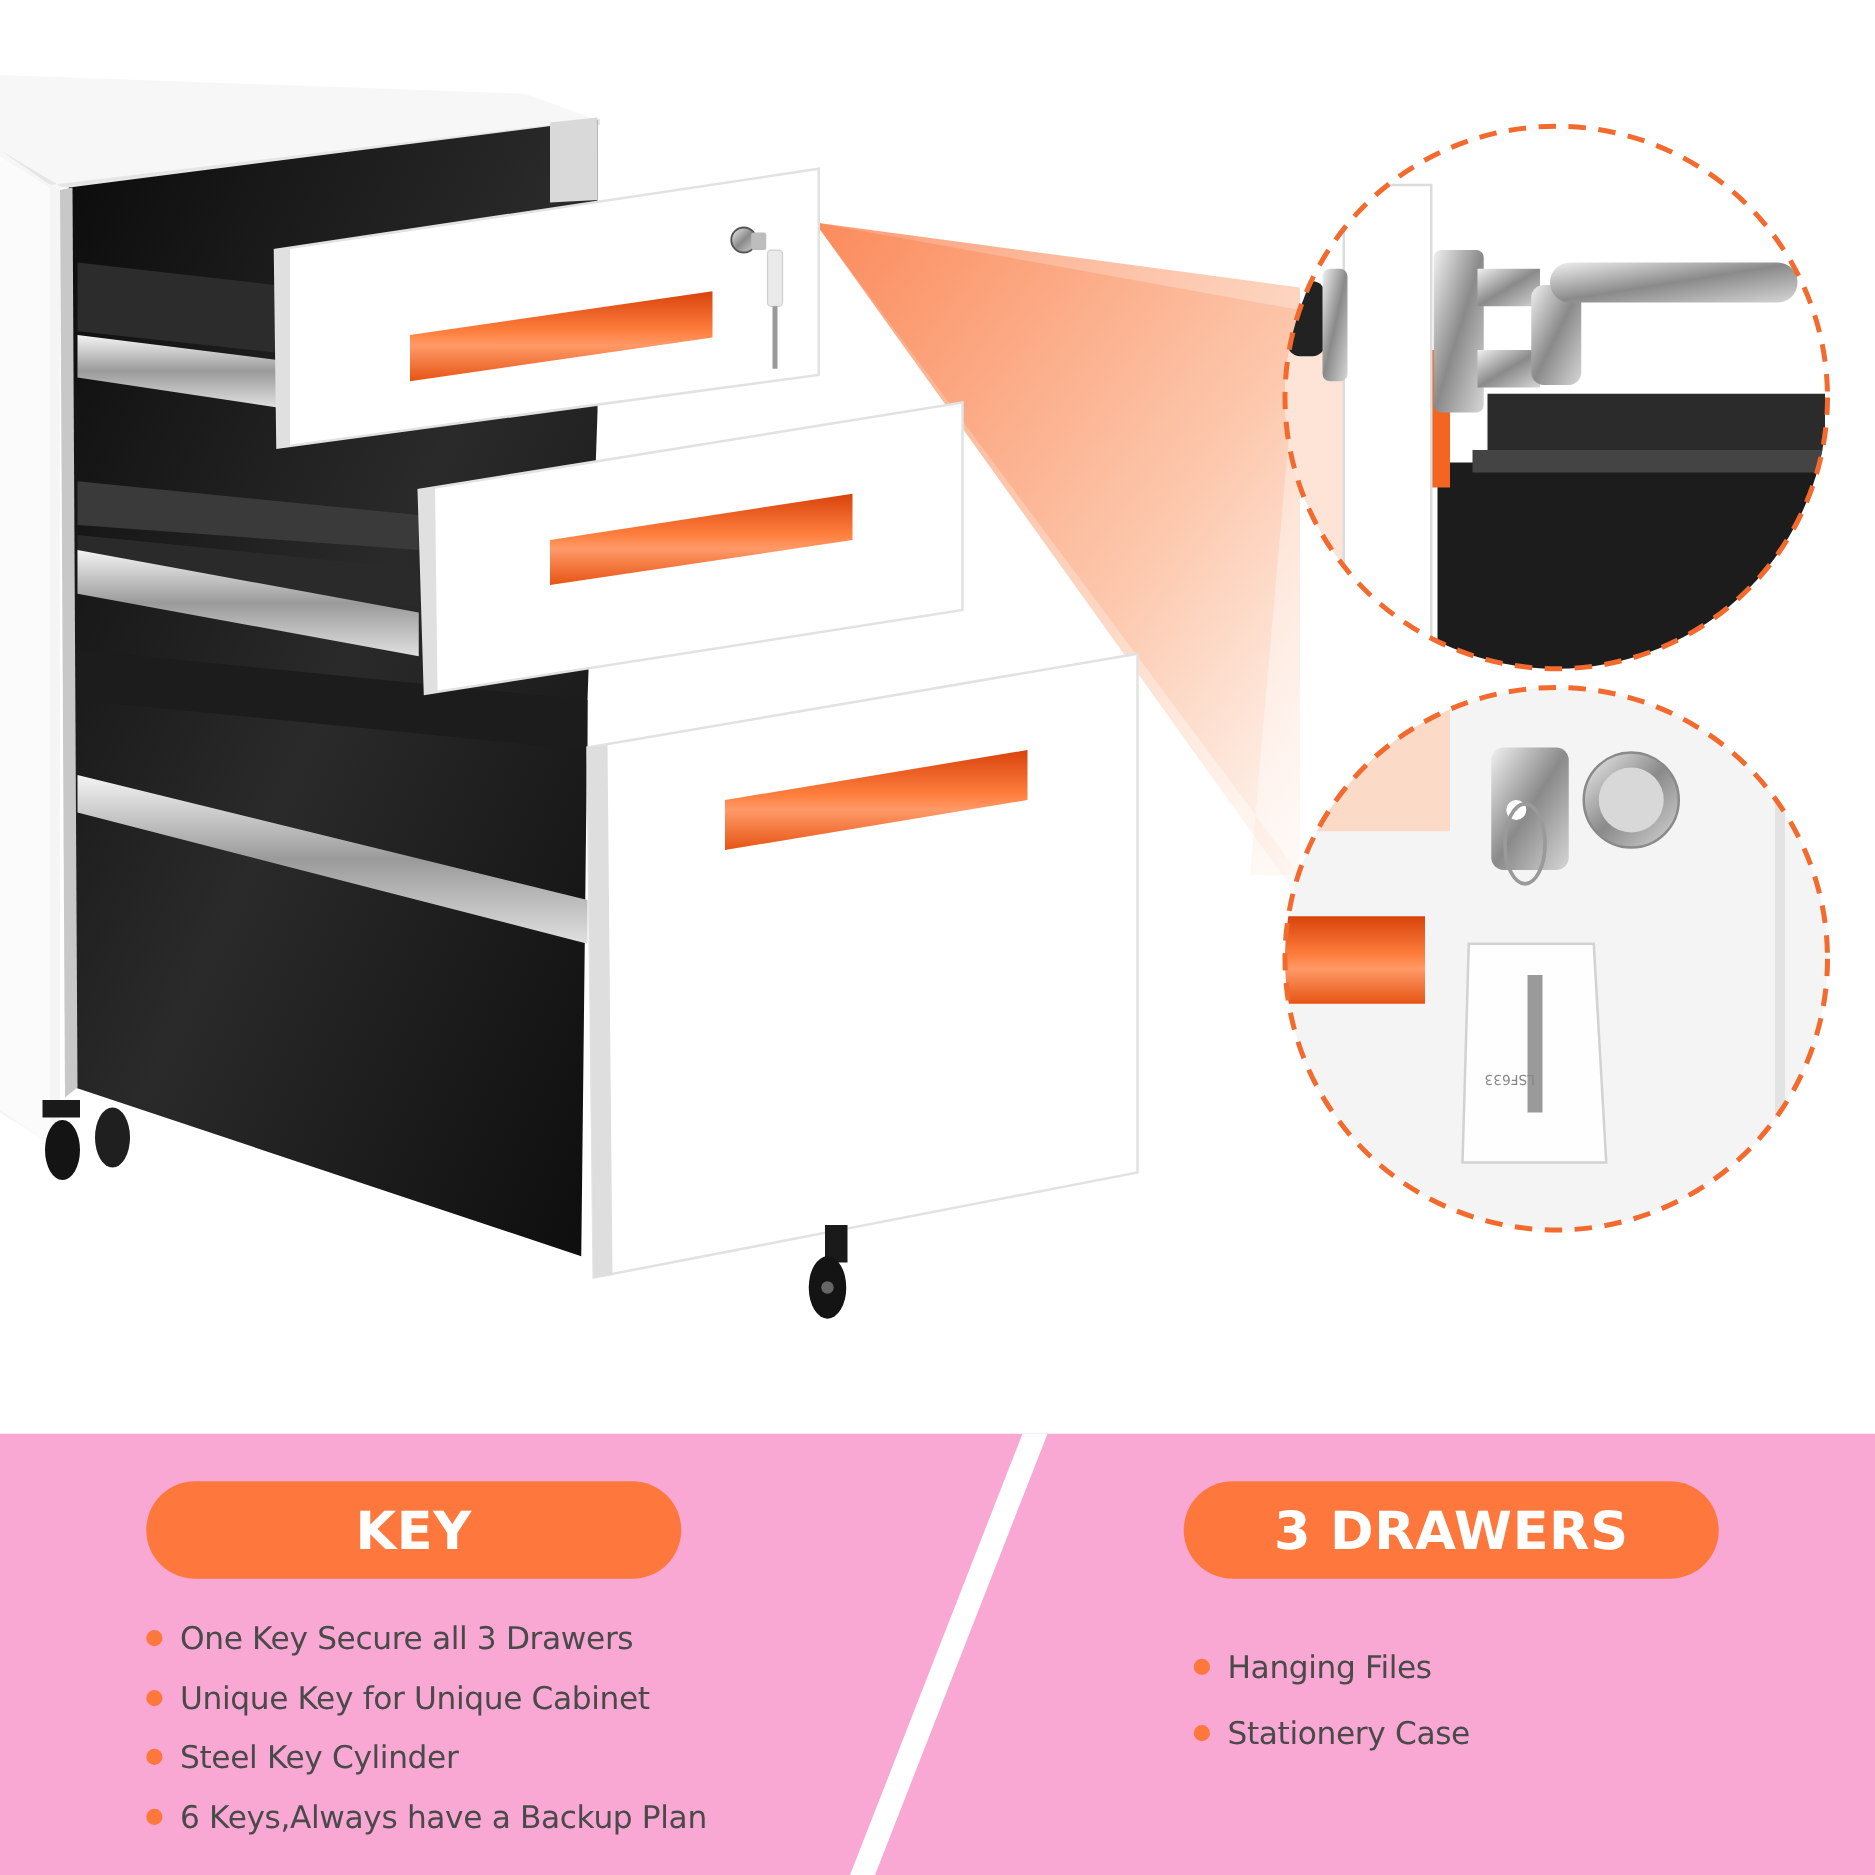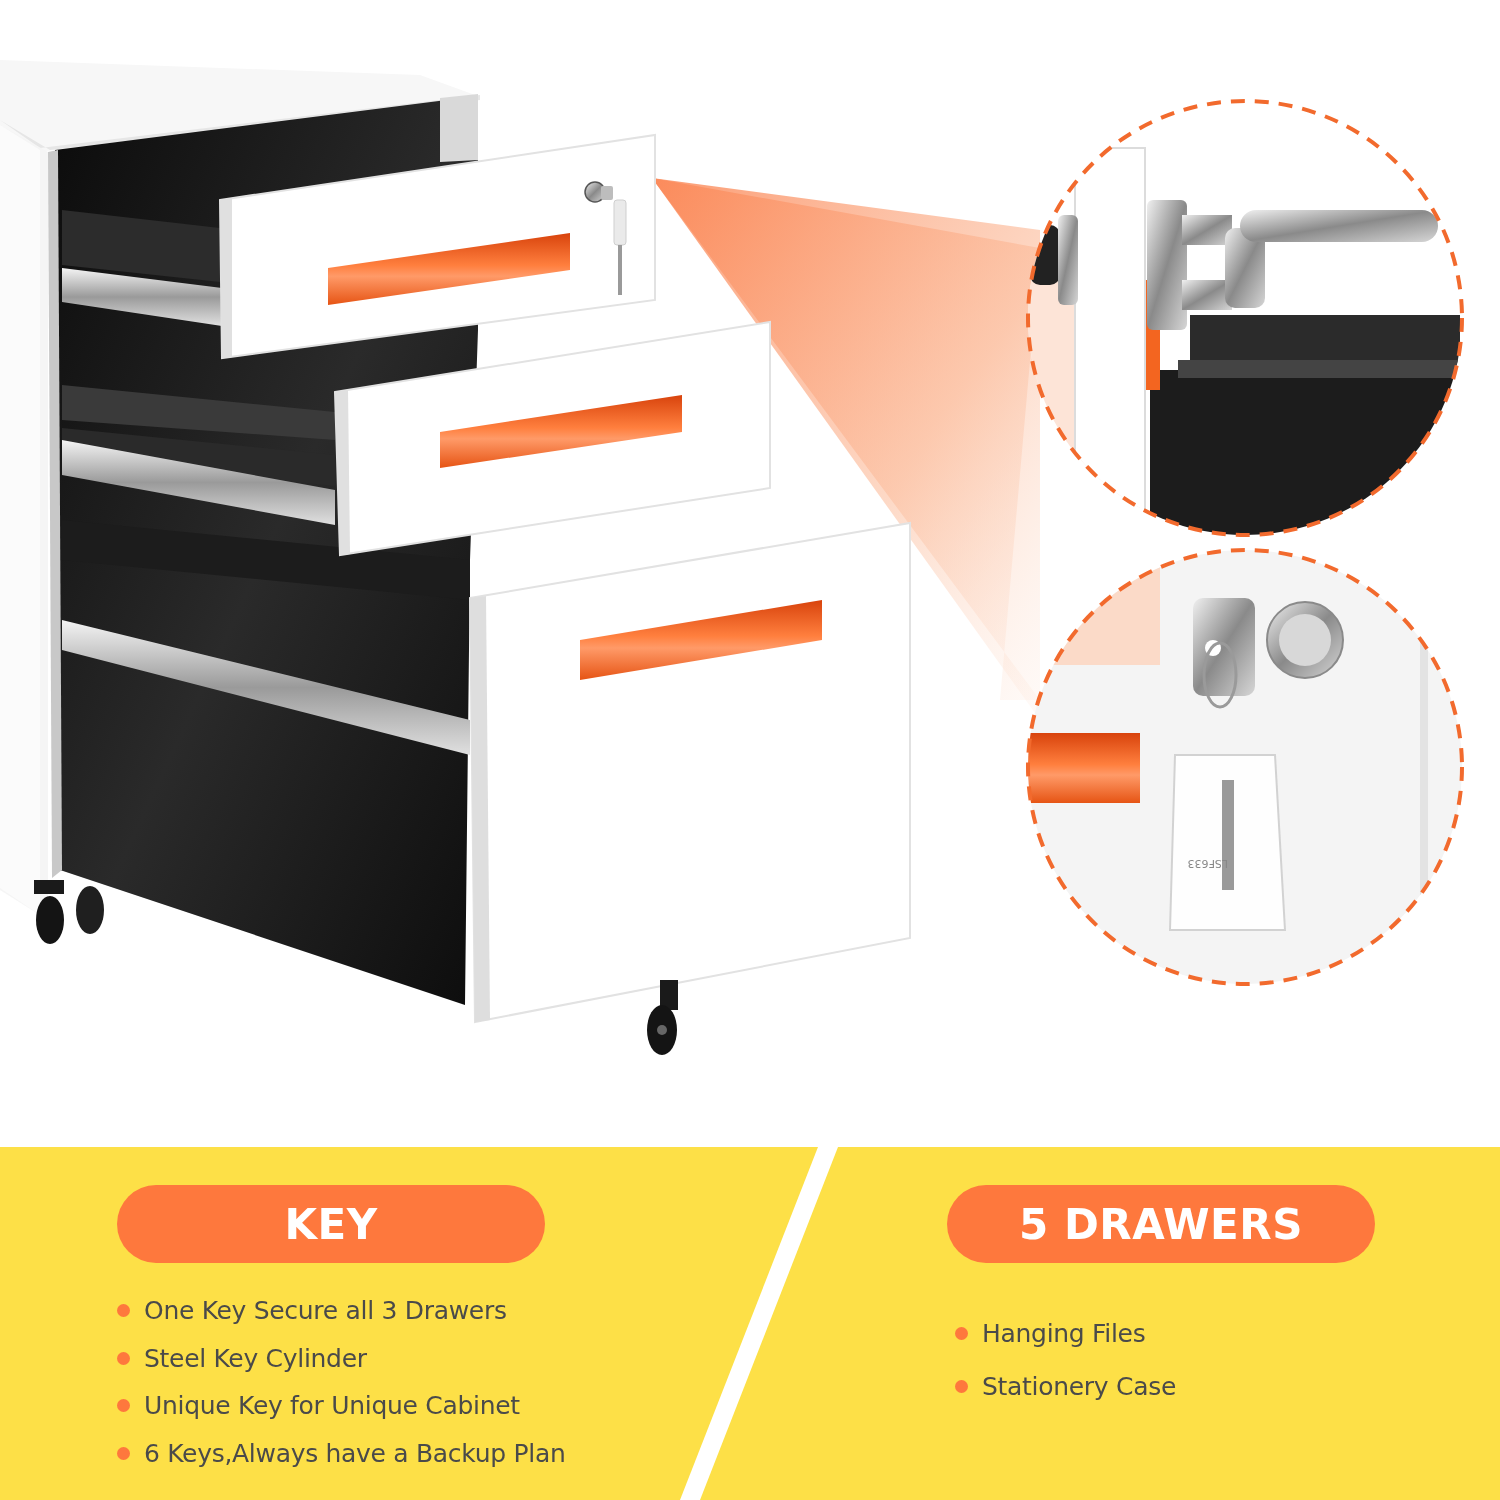"KEY" .bottom-panel { background: #fde047 -> #f9a8d4 }
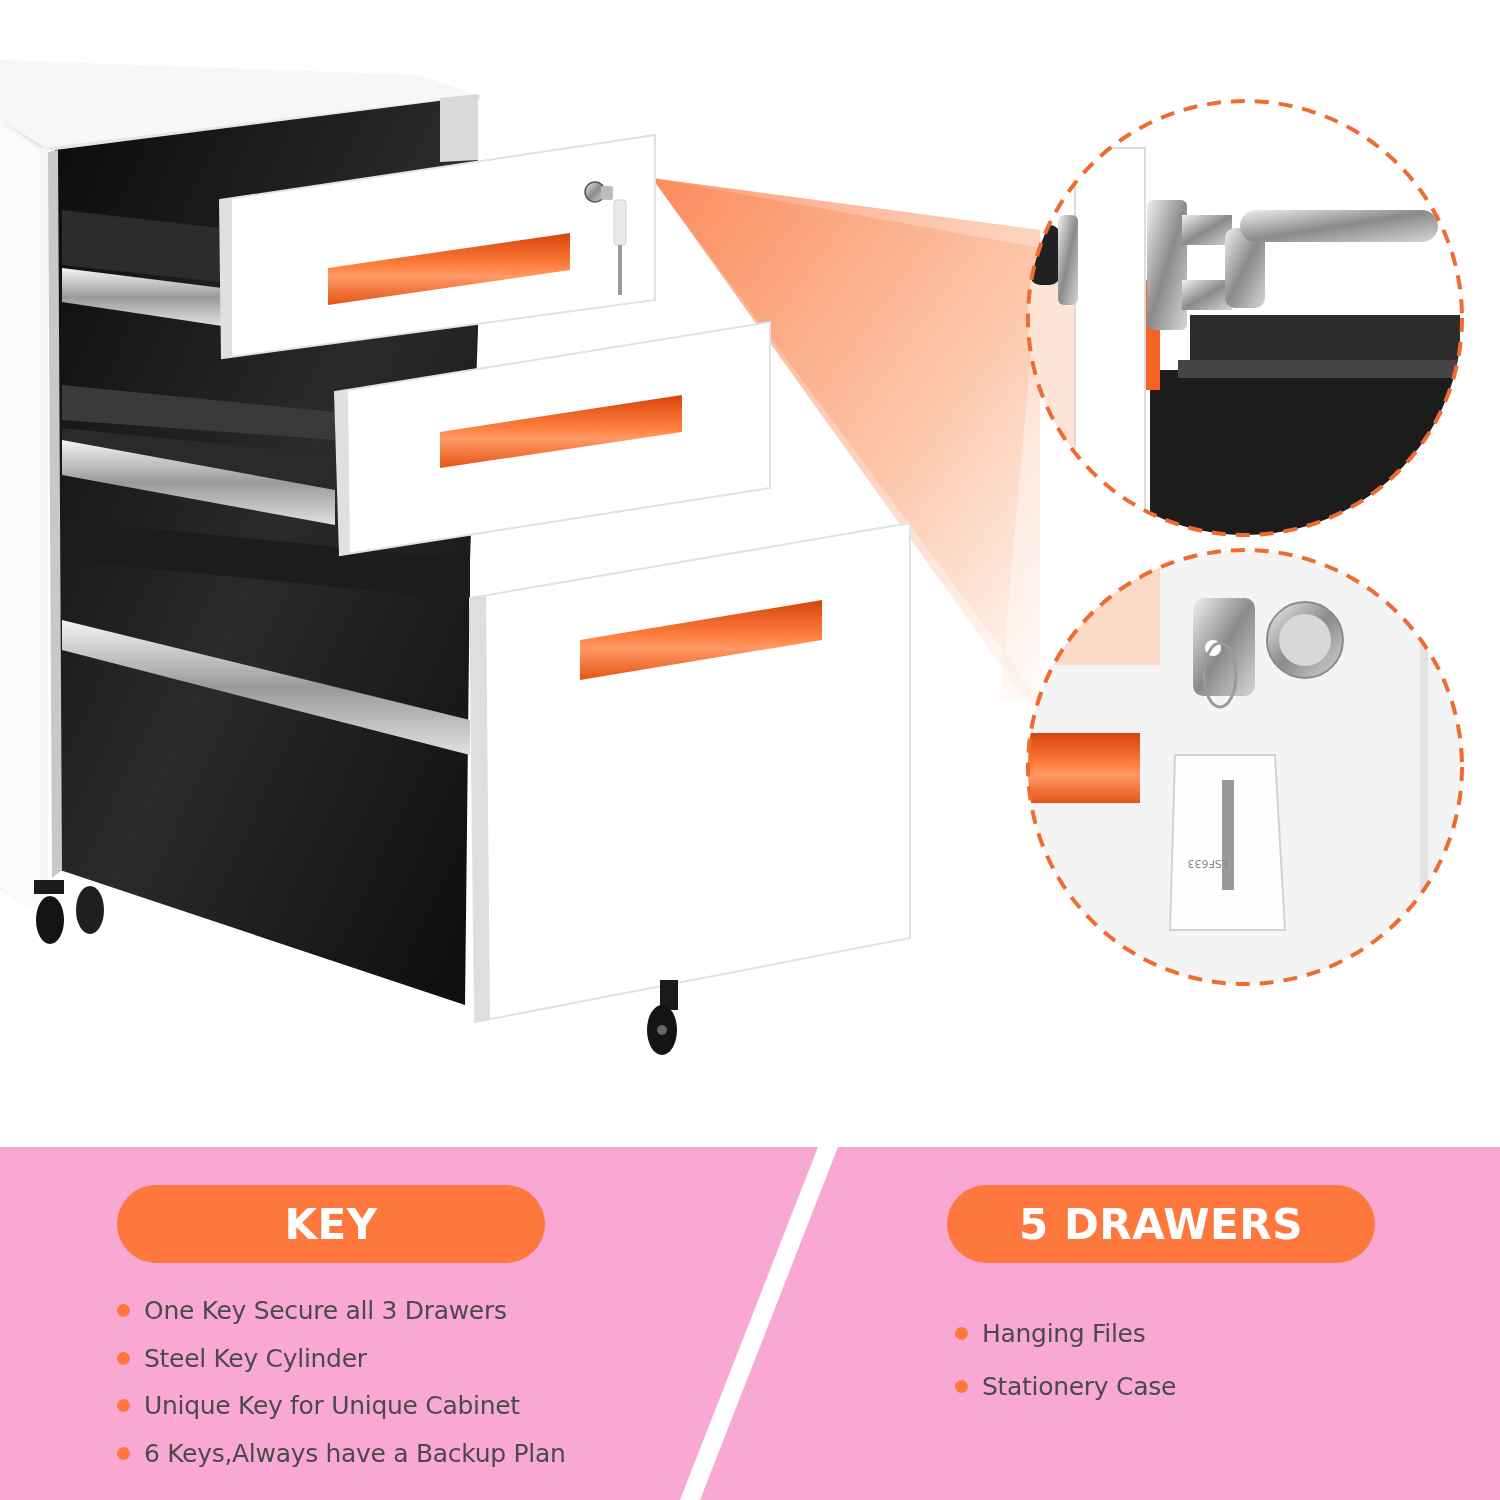"5 DRAWERS" div.pill { text: 5 -> 3 }
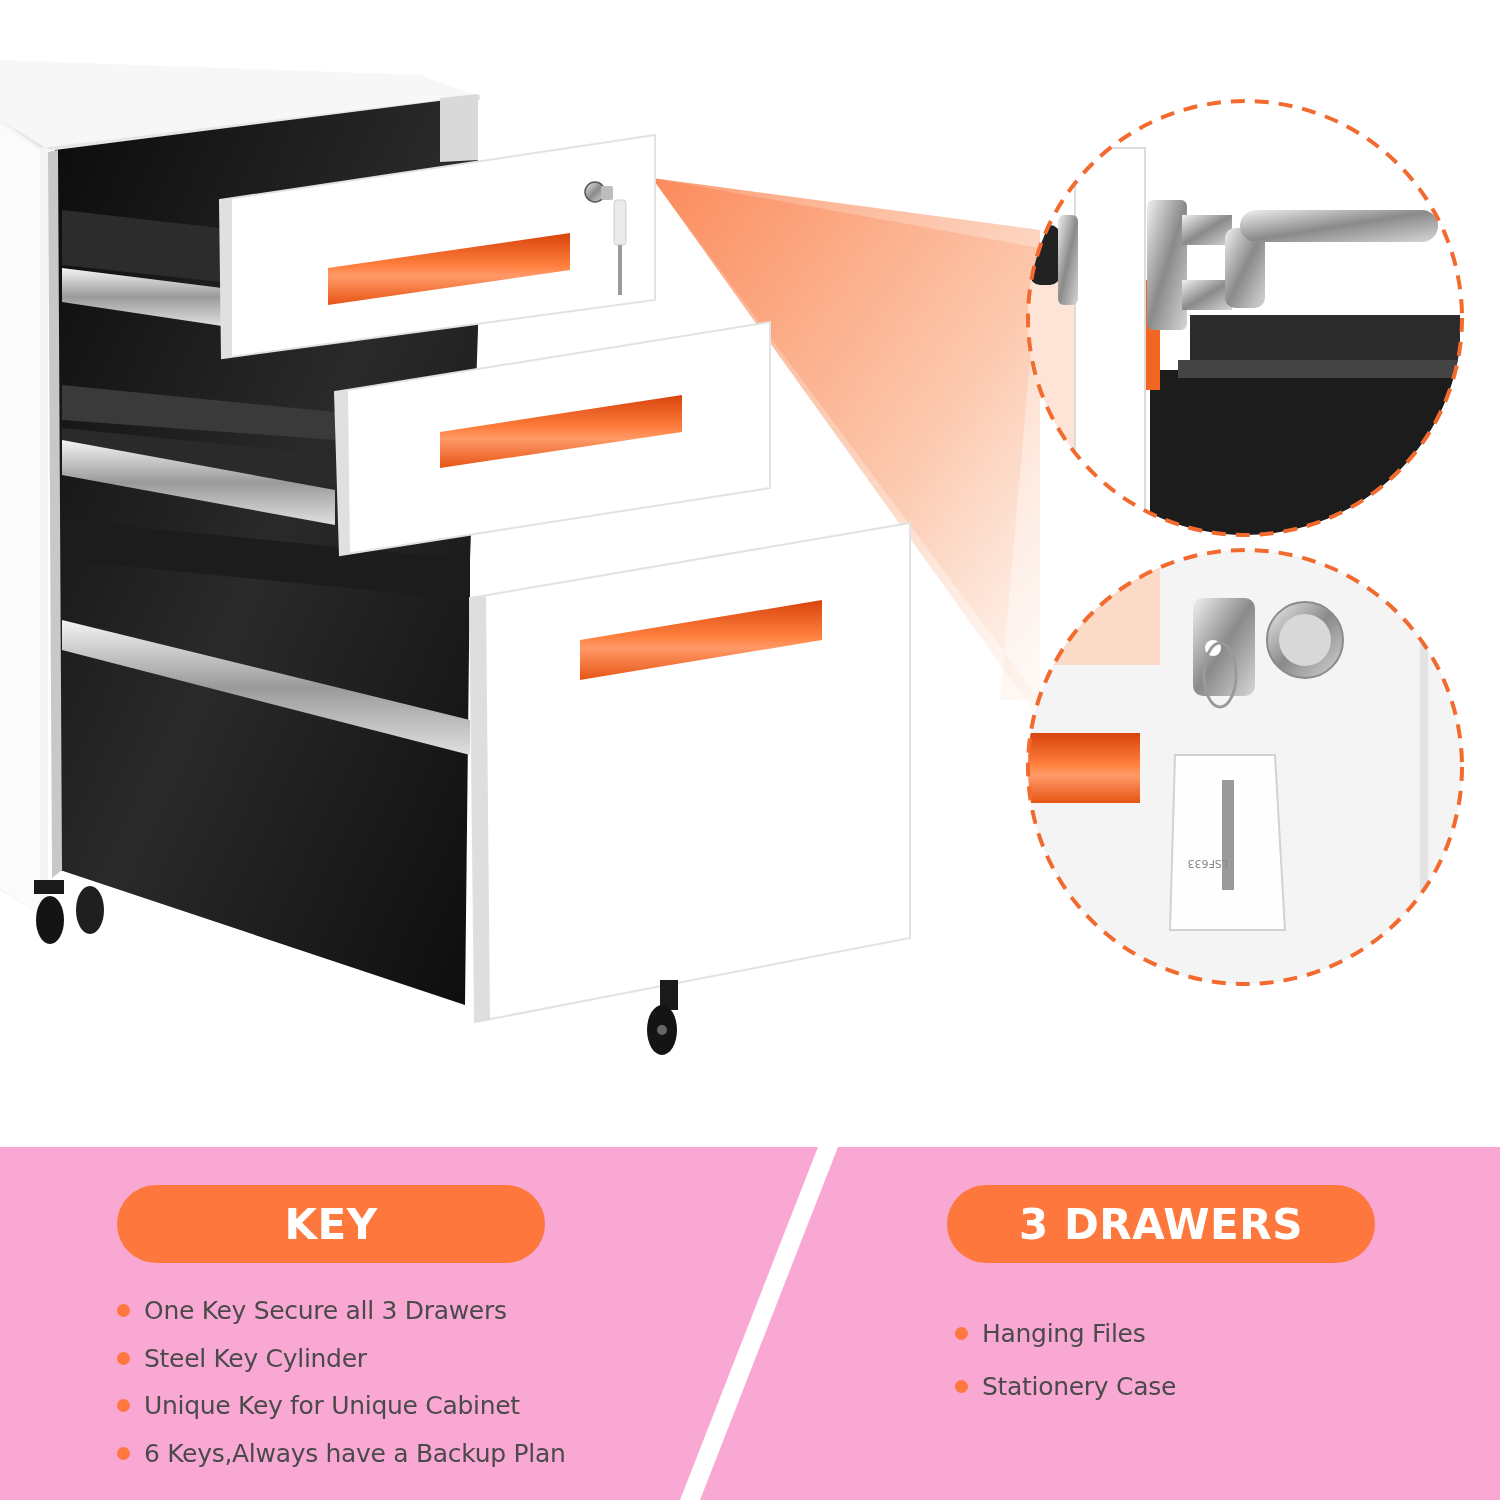"Steel Key Cylinder" li { order: before "Unique Key for Unique Cabinet" -> after "Unique Key for Unique Cabinet" }
